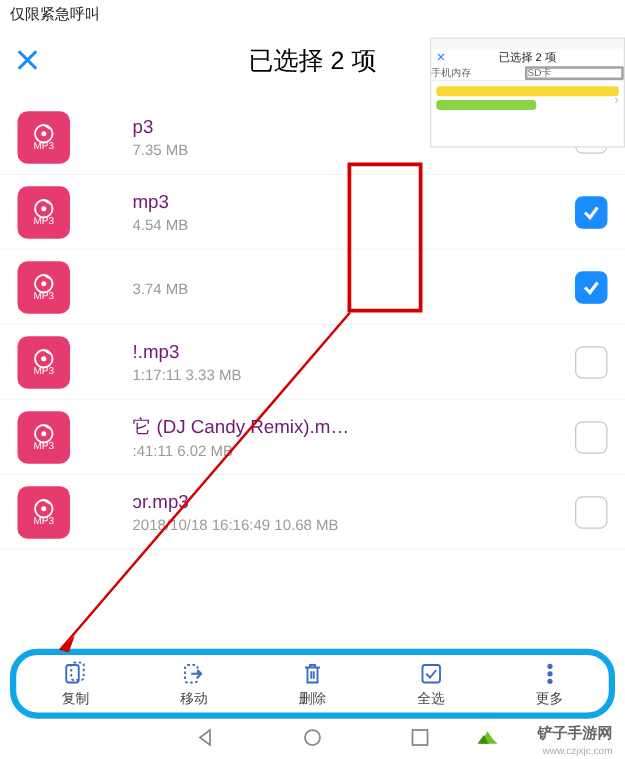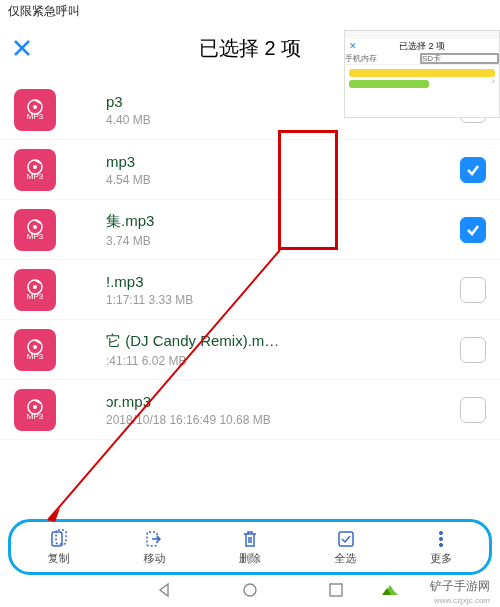"p3" .info .name { color: #14532d -> #701a75 }
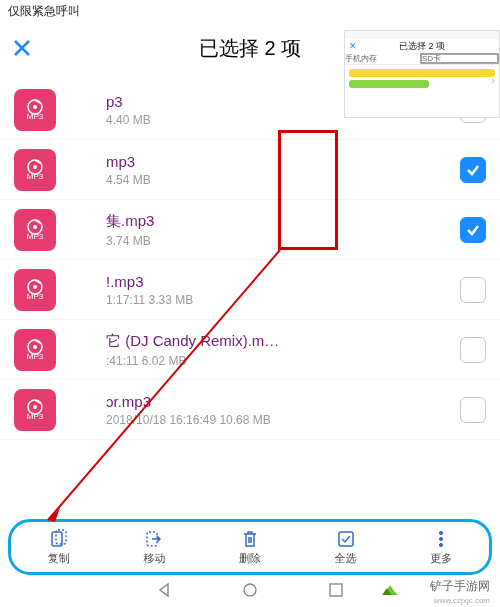"4.40 MB" div.meta { text: 4.40 -> 7.35 }
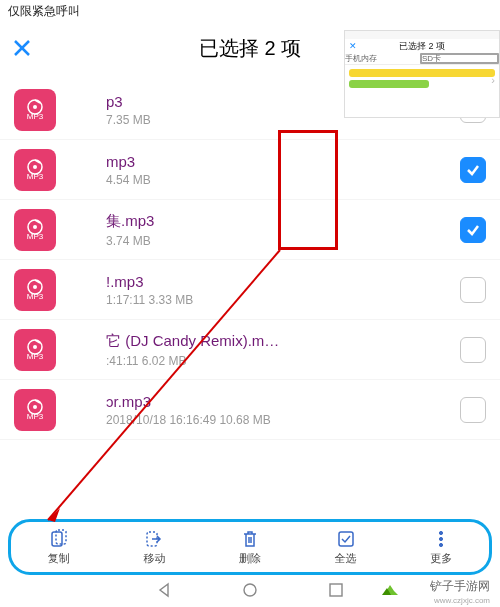"集.mp3" div.name { html: <div>集.mp3</div> -> none }
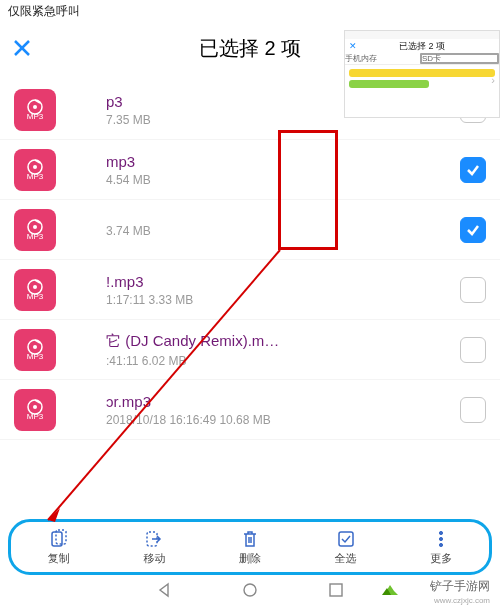"复制" .toolbar { border: 3px solid #0ea5e9 -> 5px solid #0ea5e9 }
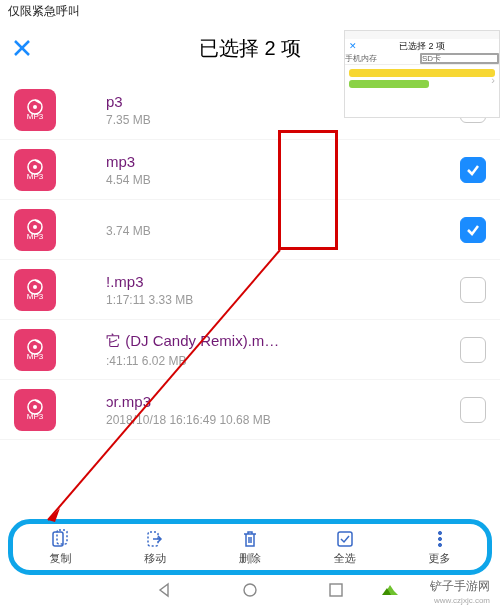"铲子手游网" .wm1 { font-weight: 400 -> 700 }
